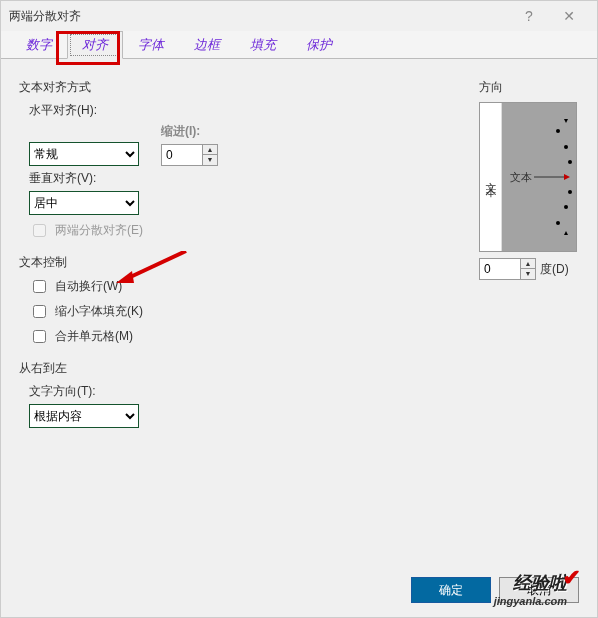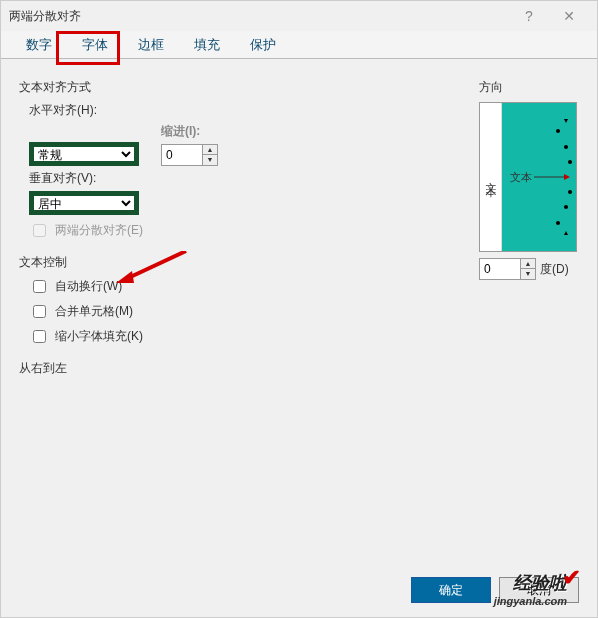"数字" .tab { color: #0c4a6e -> #6d28d9; font-style: none -> italic }
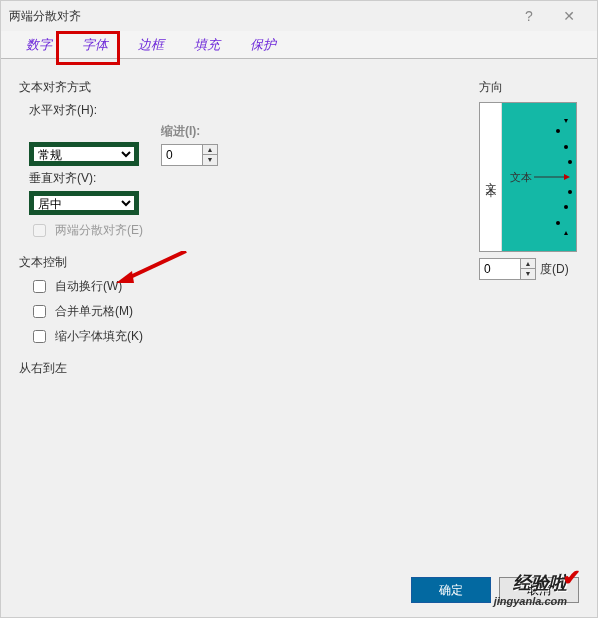"对齐" div.tab { html: none -> <div>对齐</div> }
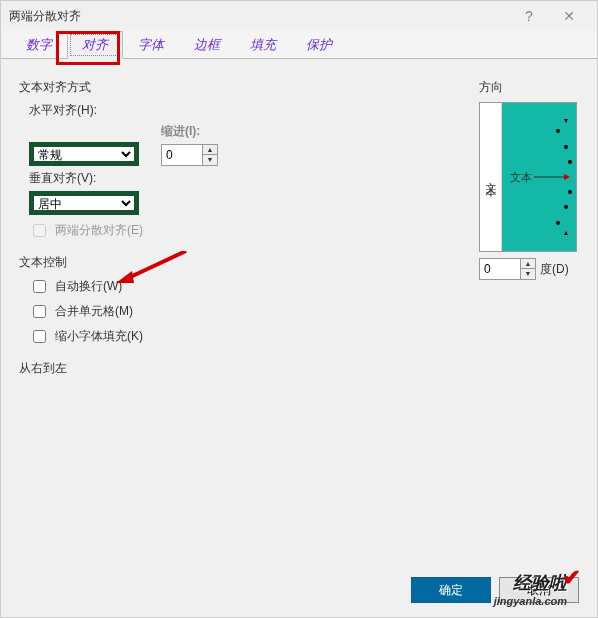"常规" select.combo { border: 5px solid #14532d -> 1px solid #14532d }
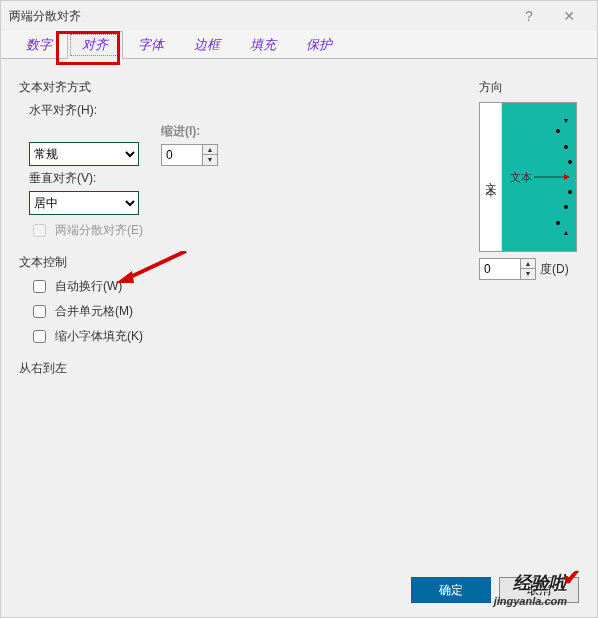"文本" .orient-box { background: #14b8a6 -> #a3a3a3 }
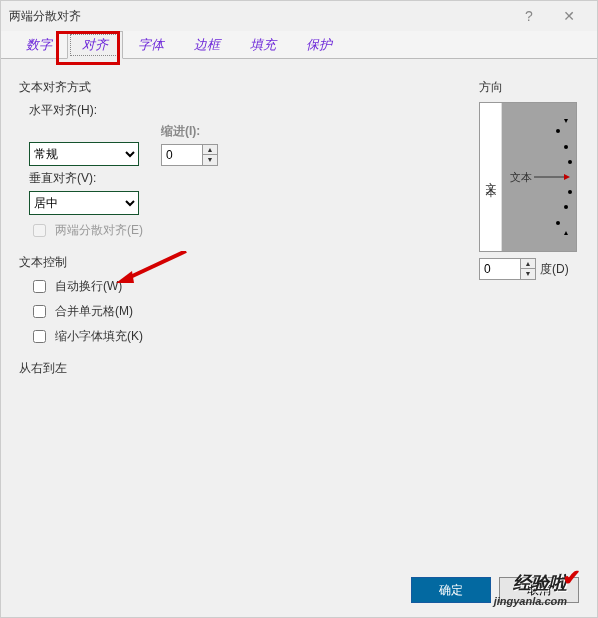"合并单元格(M)" div.ck { order: before "缩小字体填充(K)" -> after "缩小字体填充(K)" }
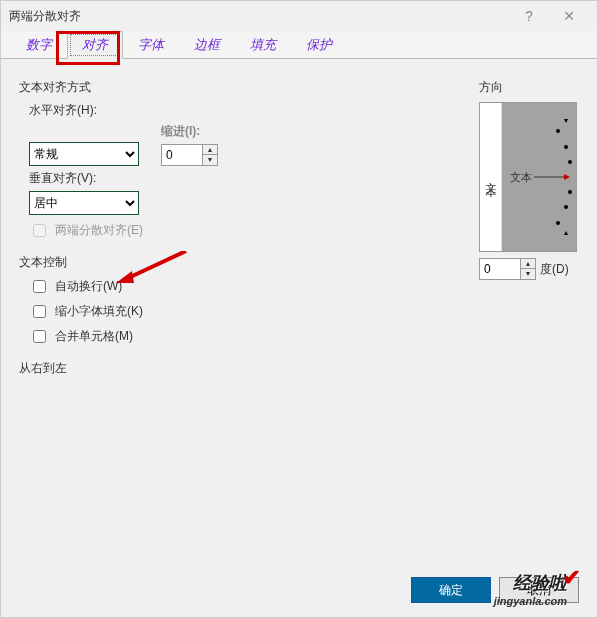"文字方向(T):" div.sub { html: none -> <div> <div>文字方向(T):</div> <select> <option>根据内容</option> </select> </div> }
